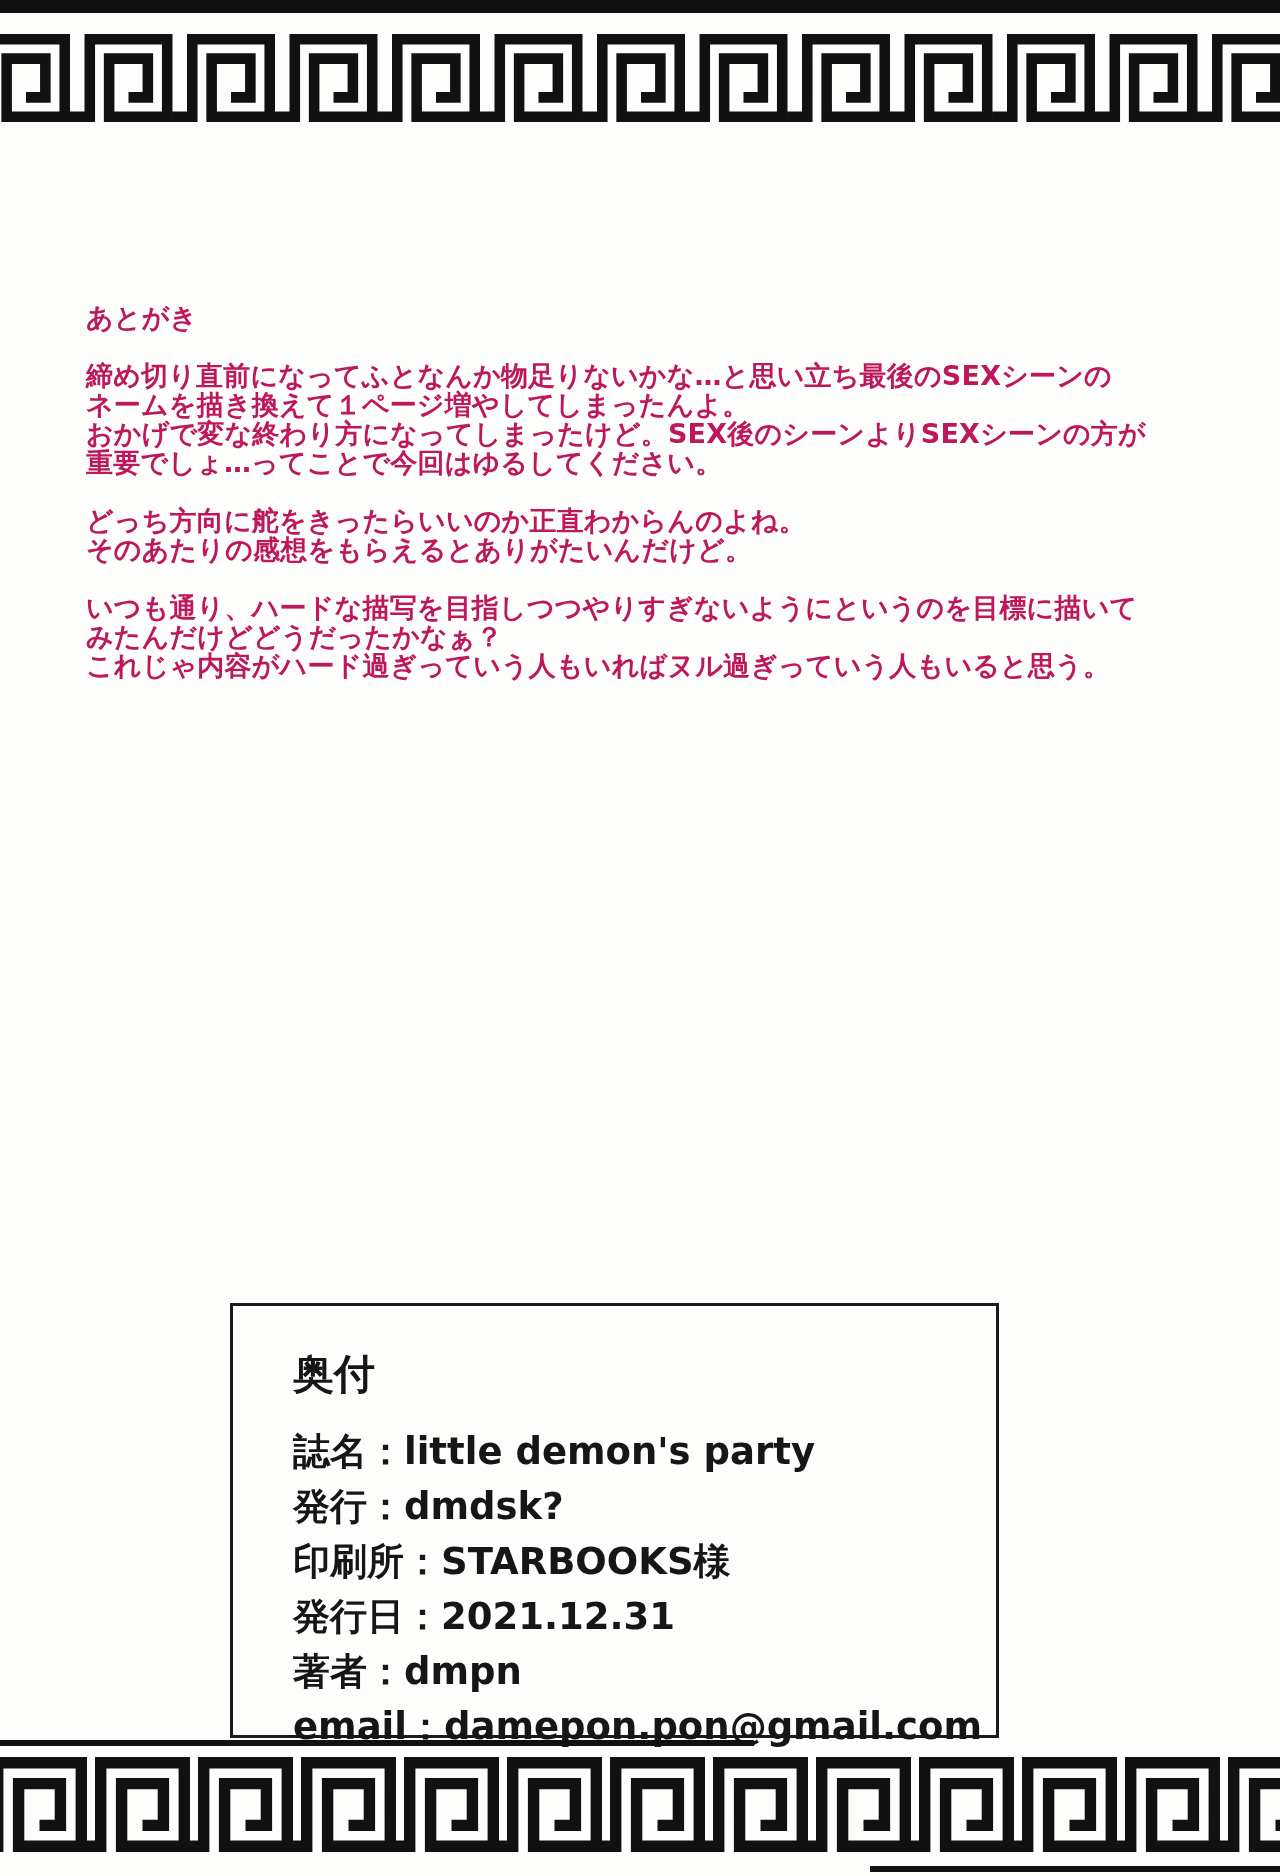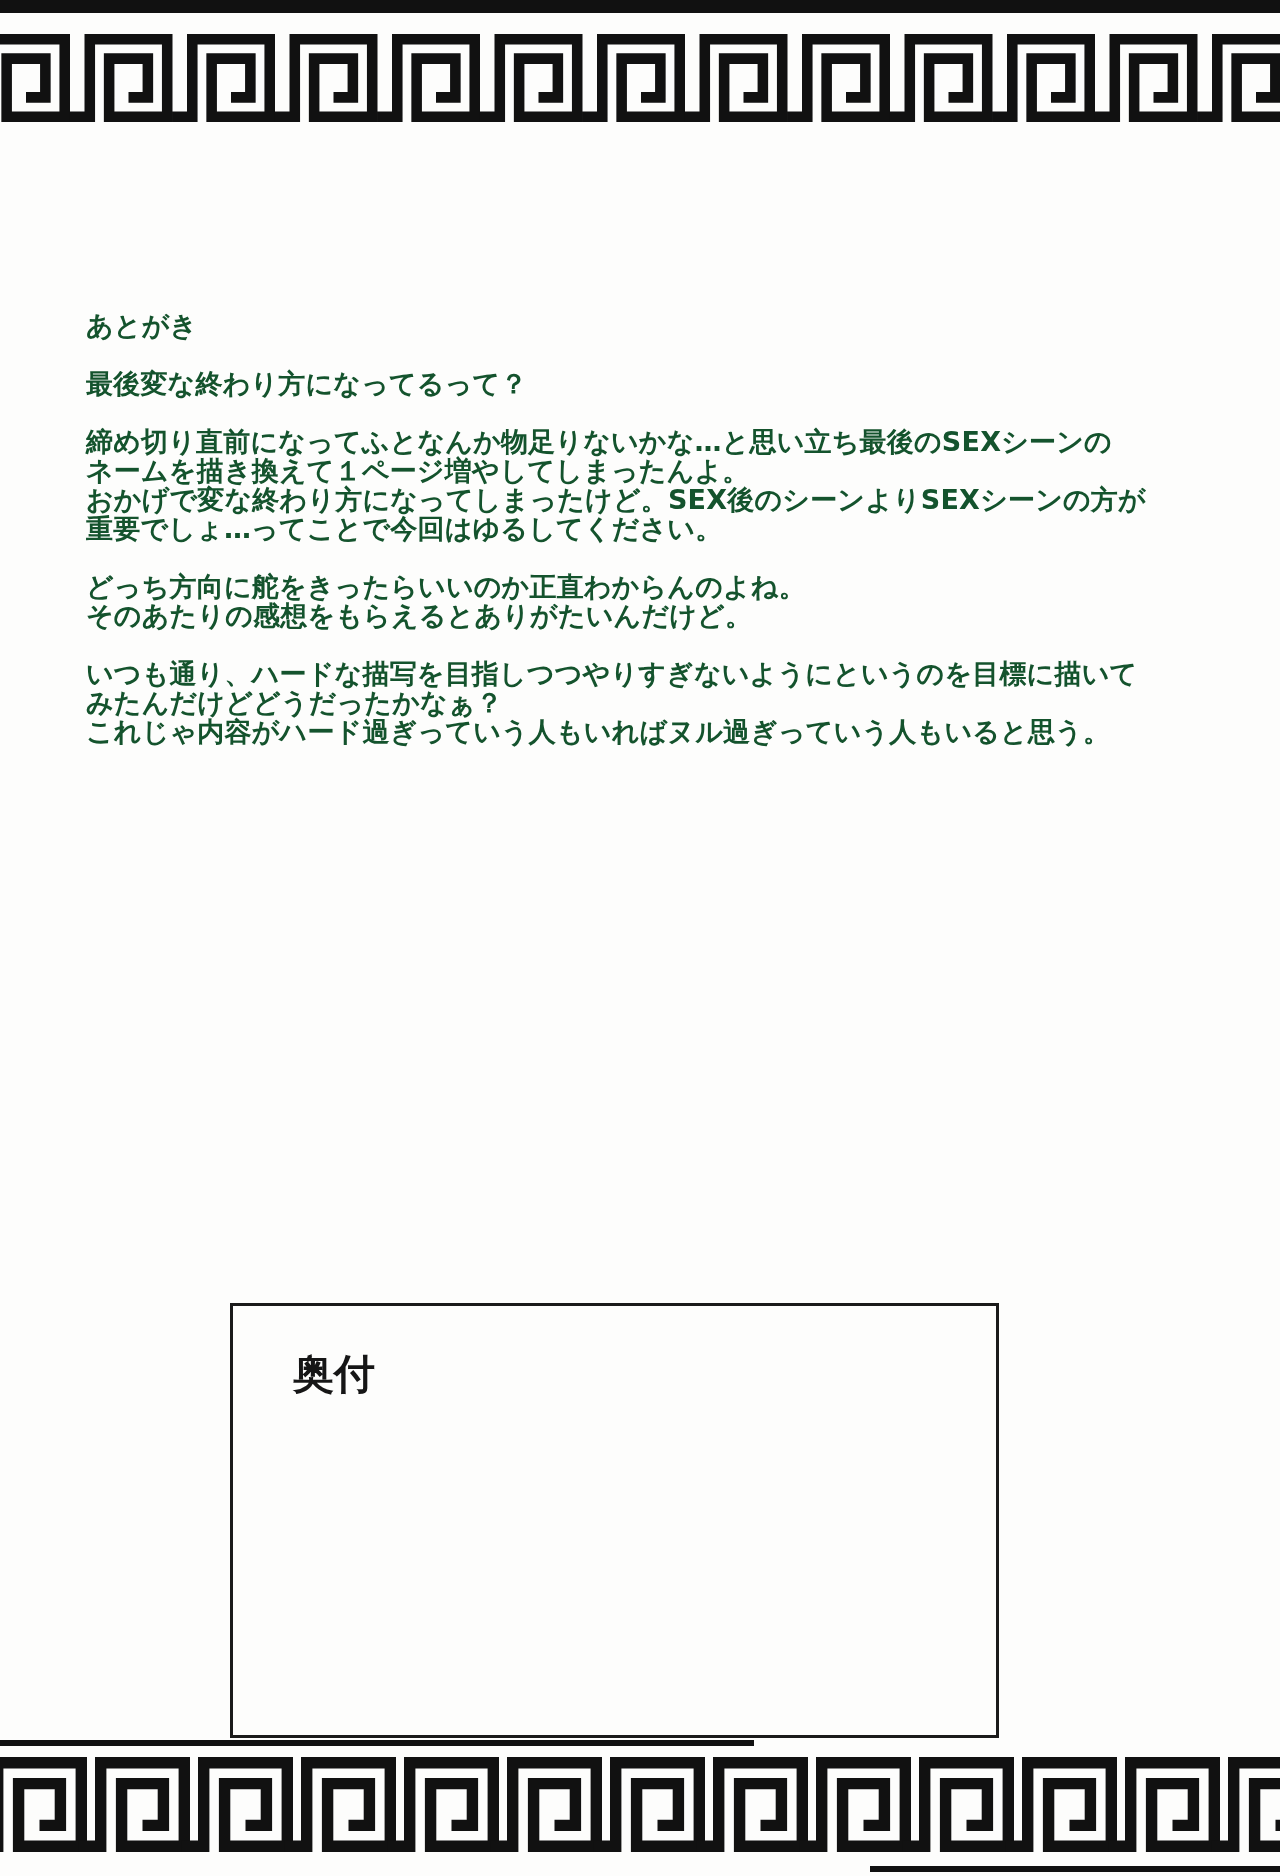"あとがき" .afterword { color: #14532d -> #be185d; top: 311px -> 303px }
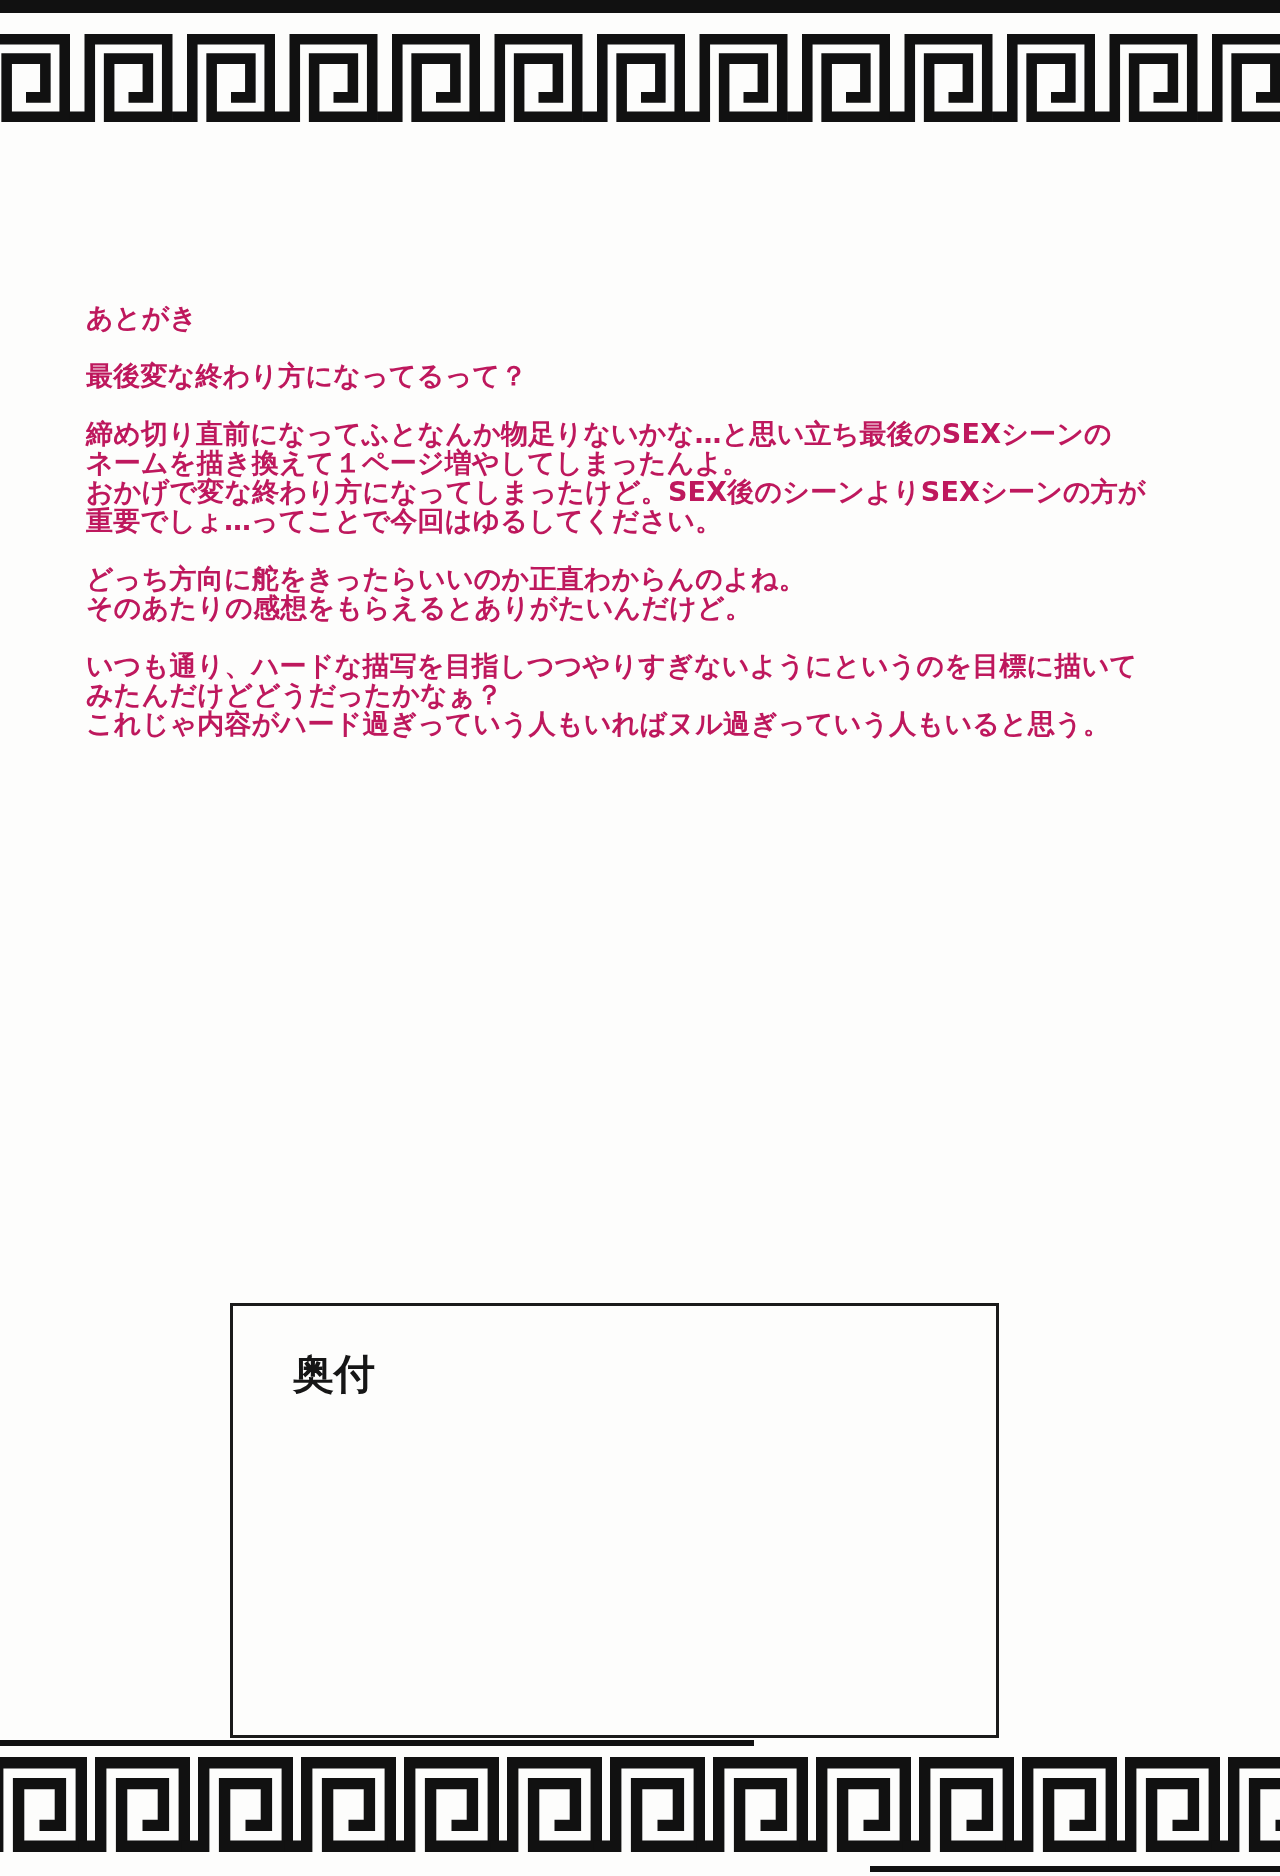"最後変な終わり方になってるって？" p { html: <p>最後変な終わり方になってるって？</p> -> none }
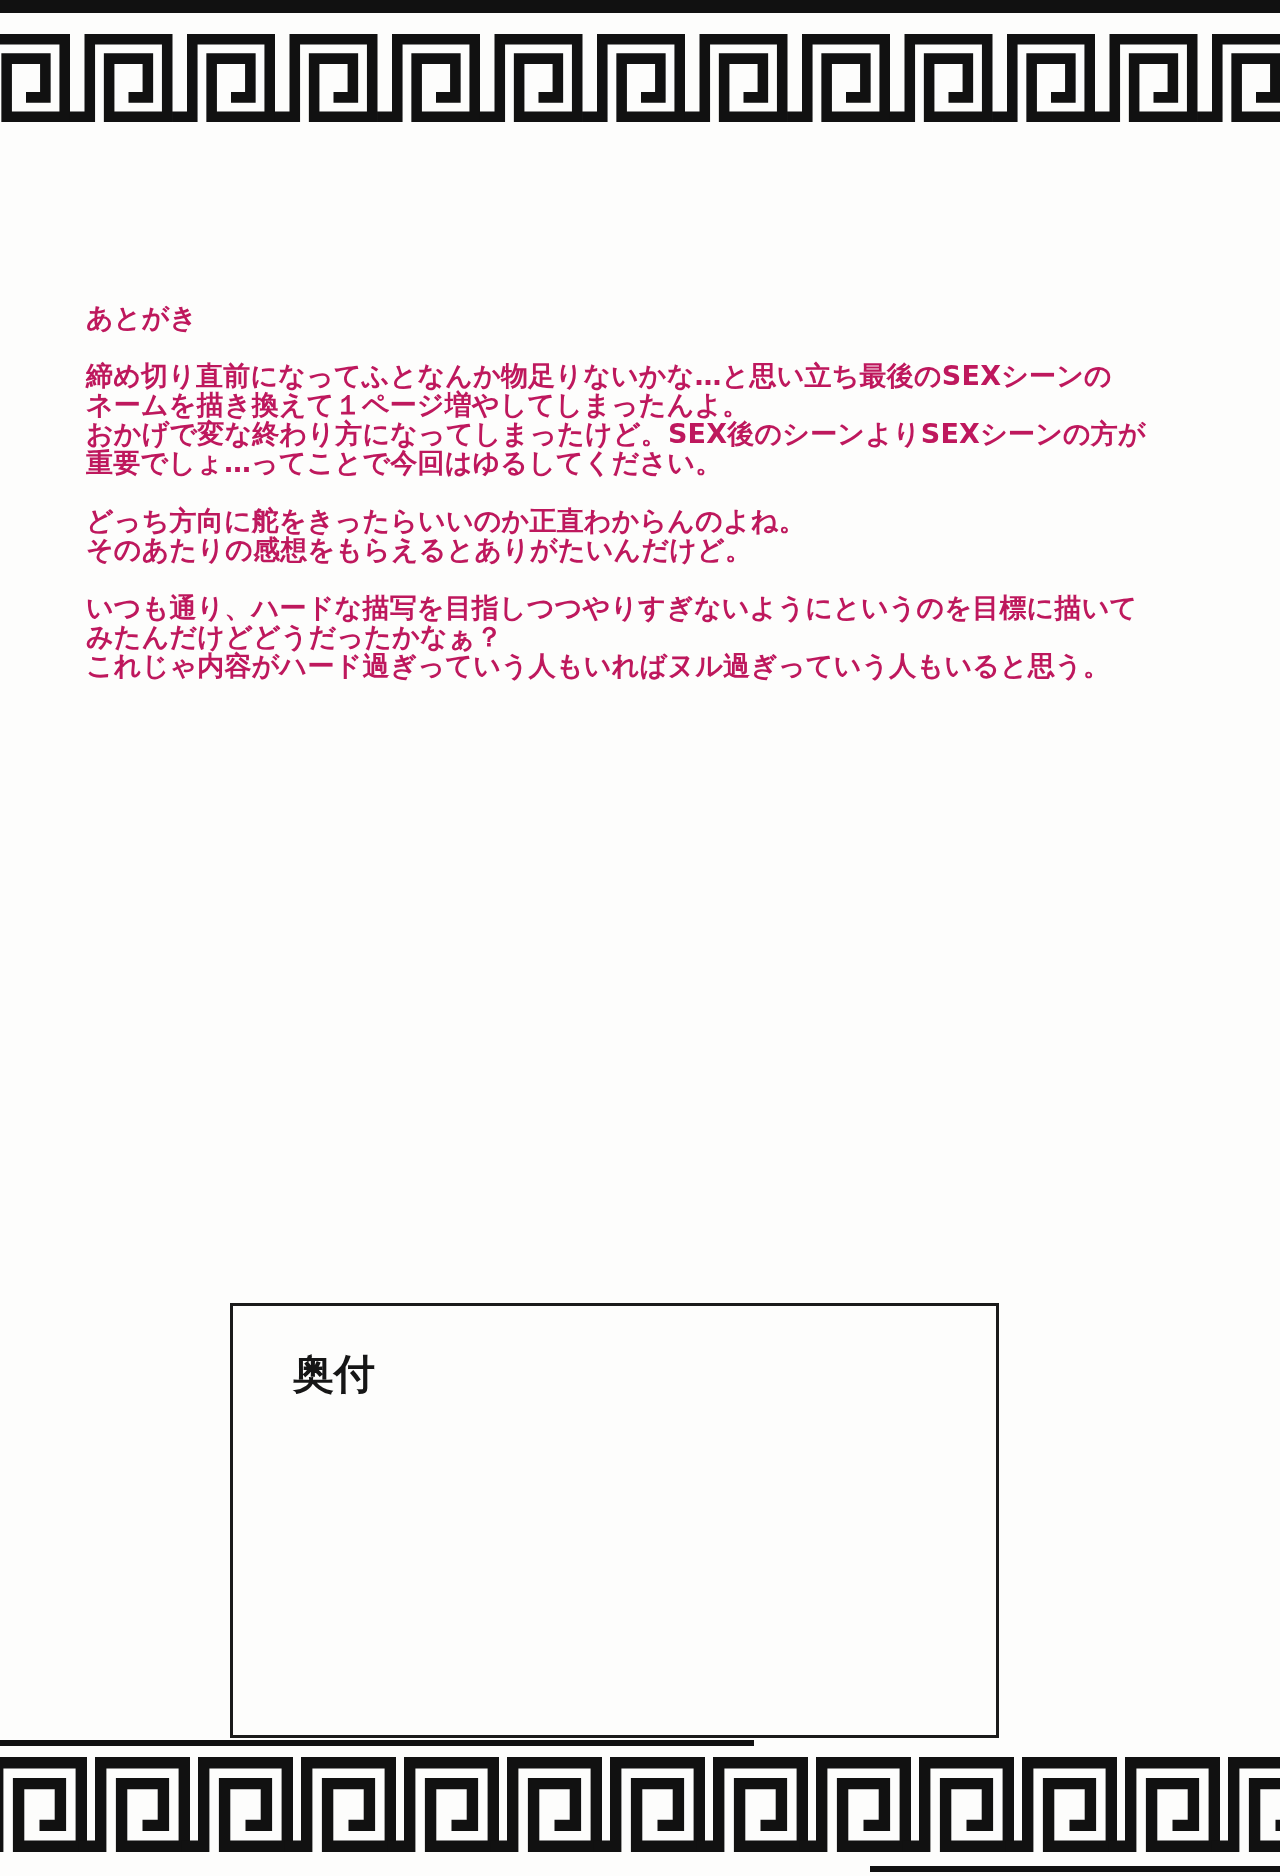"誌名：little demon's party" div.lines { html: none -> <div> <div>誌名：little demon's party</div> <div>発行：dmdsk?</div> <div>印刷所：STARBOOKS様</div> <div>発行日：2021.12.31</div> <div>著者：dmpn</div> <div>email：damepon.pon@gmail.com</div> </div> }
